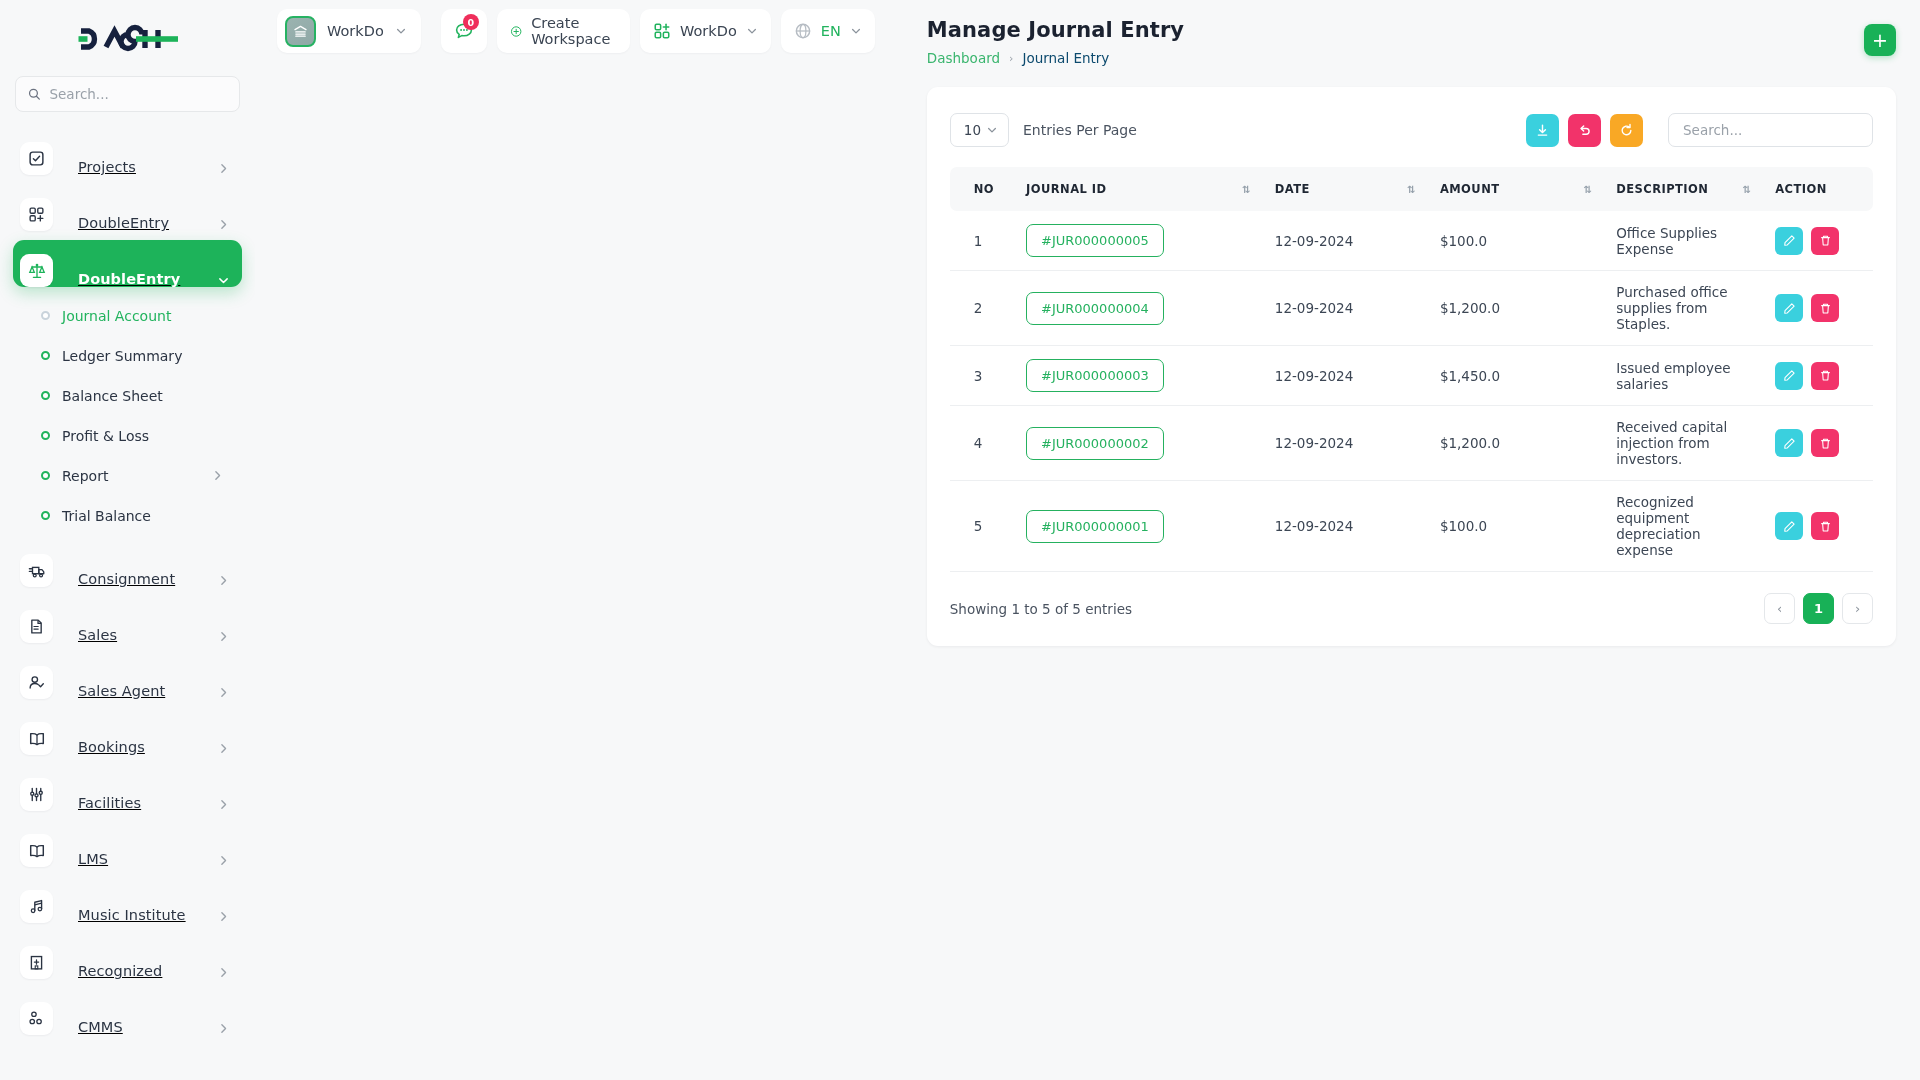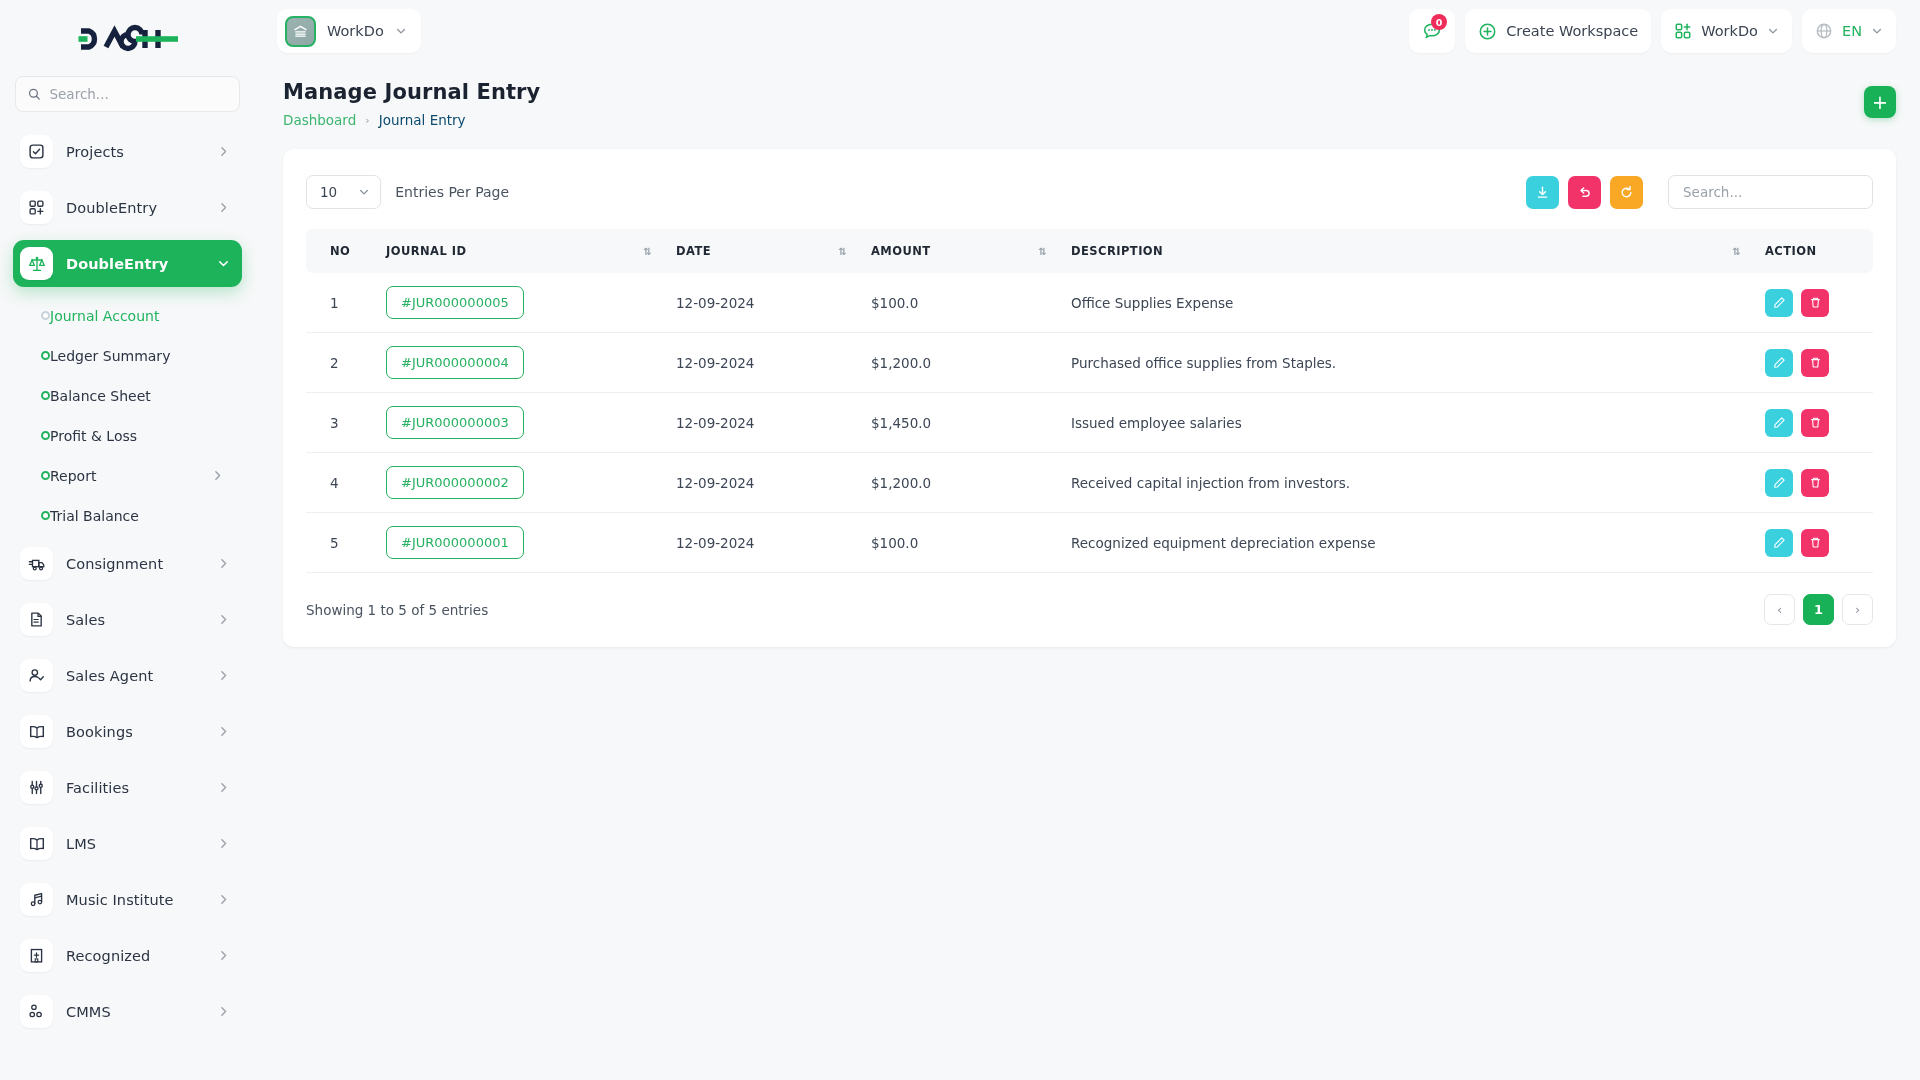"WorkDo" .main { flex-direction: column -> row }
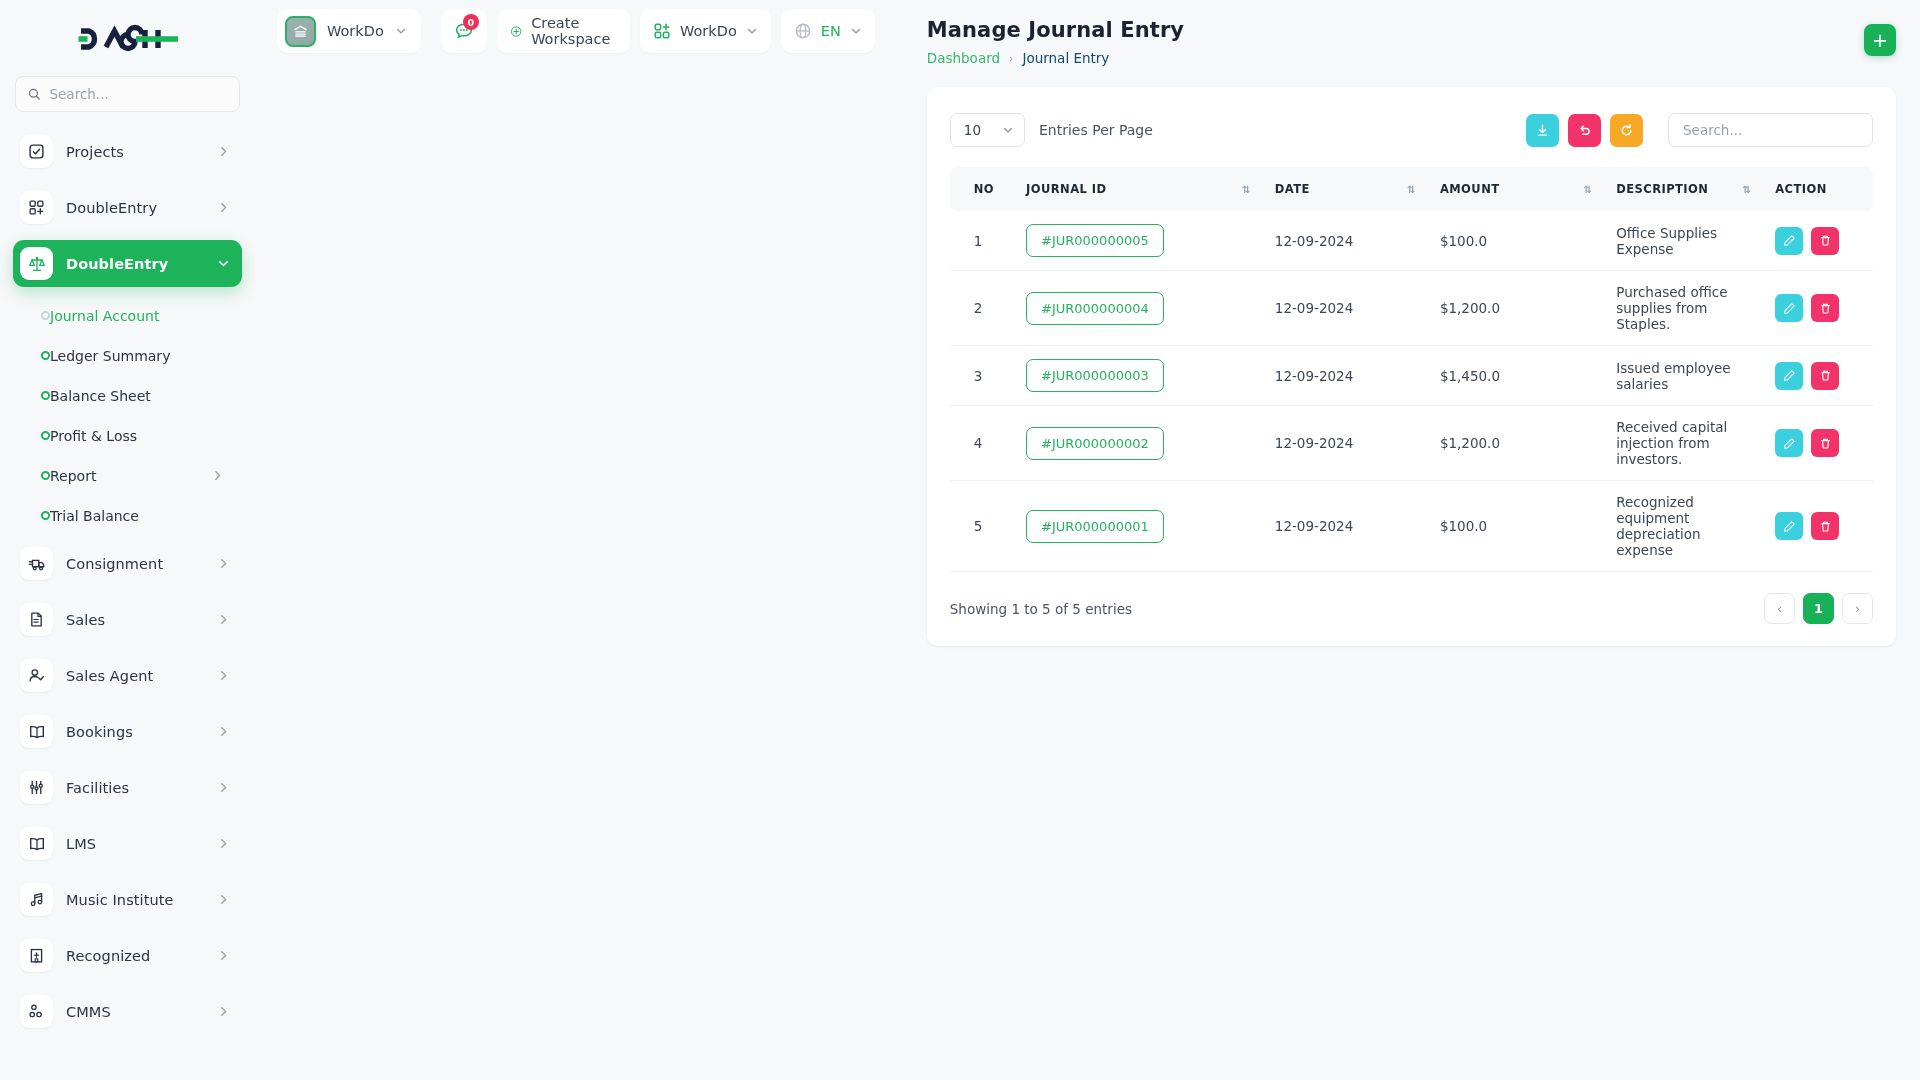"10" .sel-box { gap: 21px -> 5px }
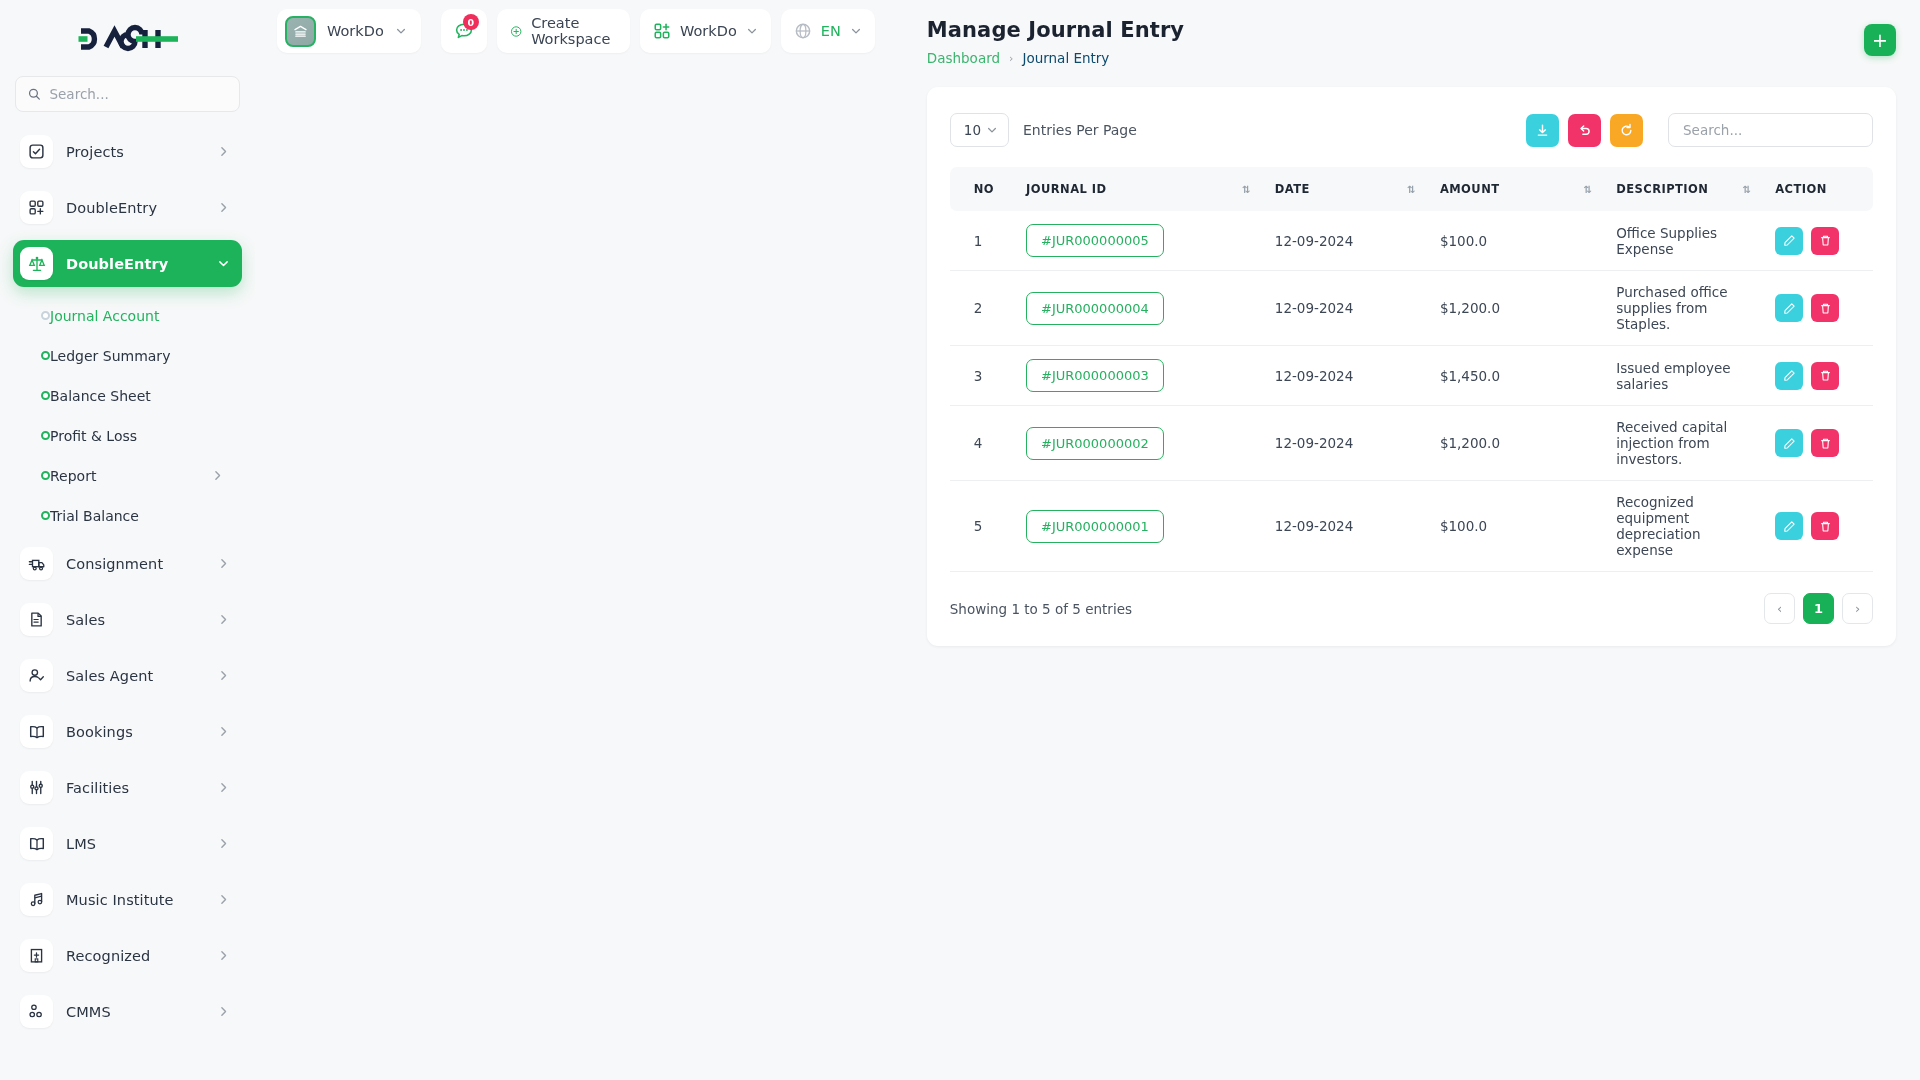"Projects" .nav-item { align-items: center -> flex-end; gap: 13px -> 25px; text-decoration: none -> underline }
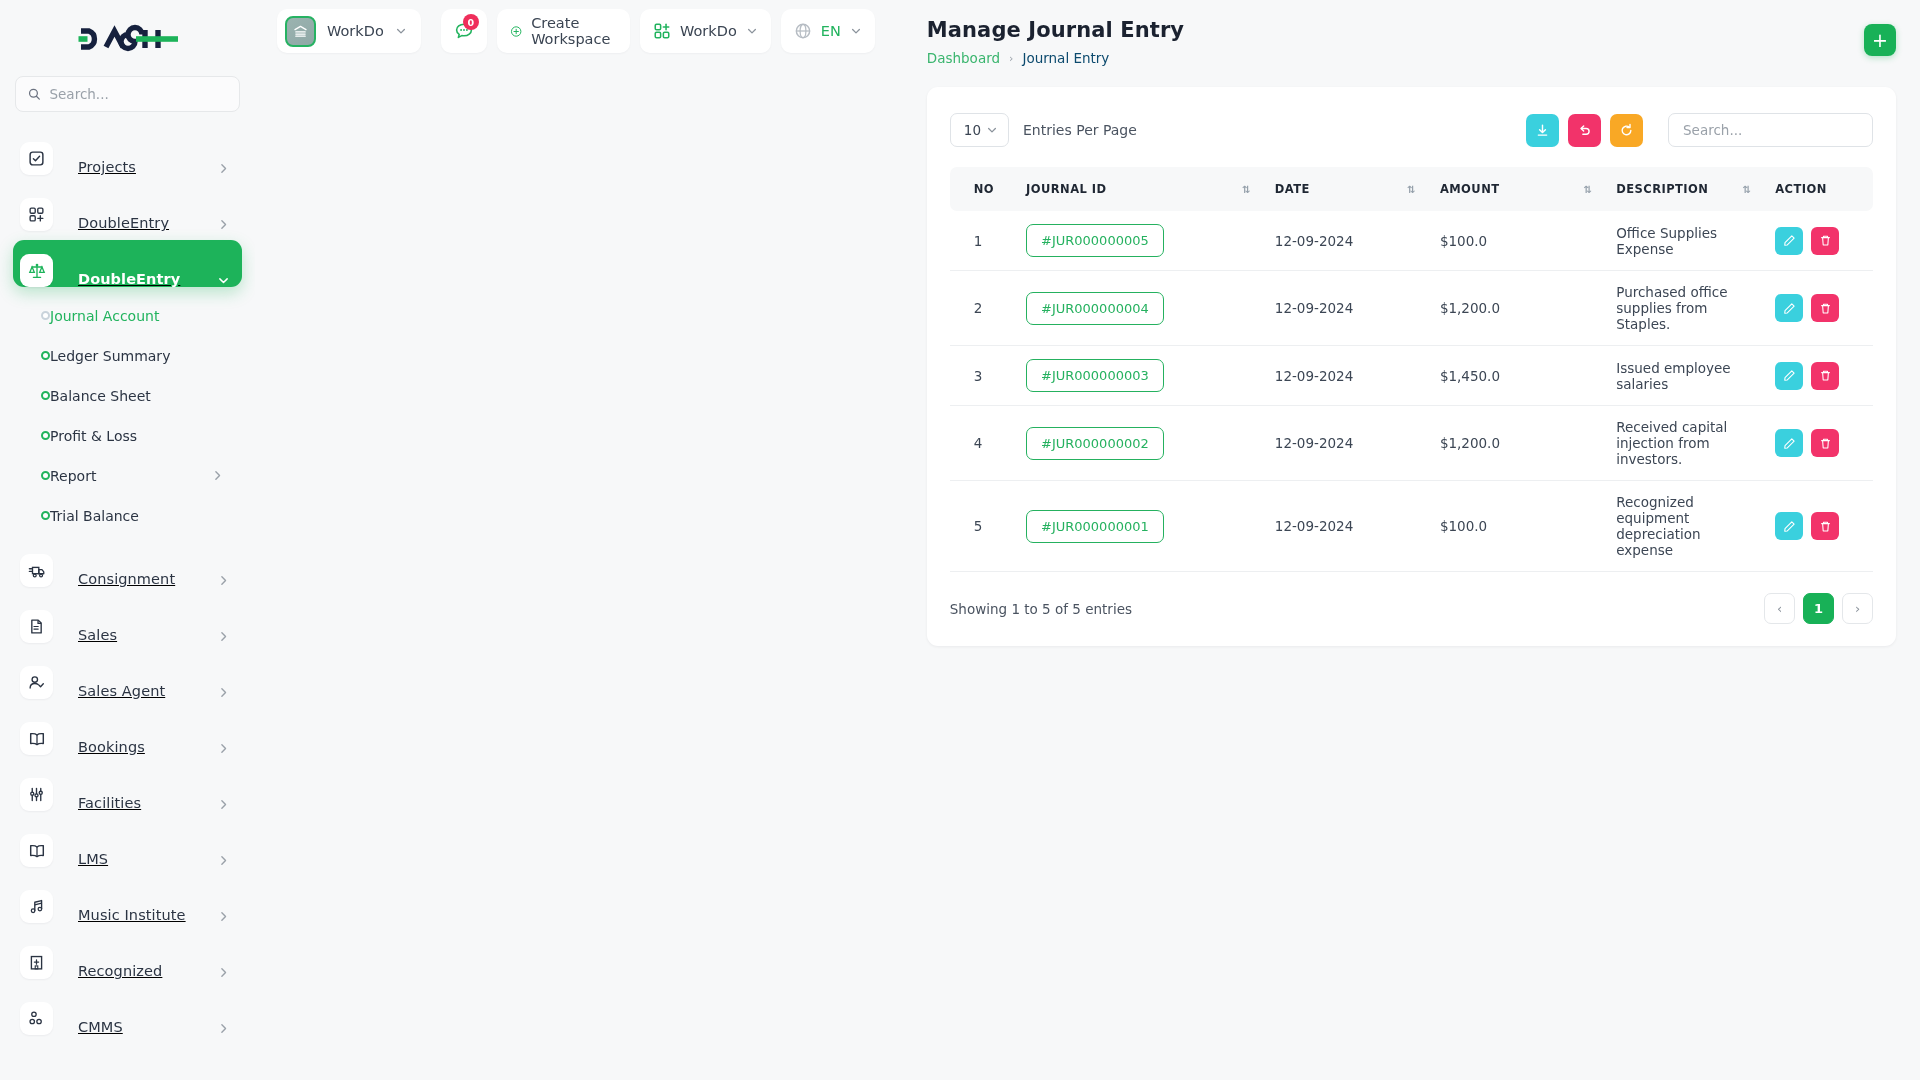"Journal Account" .sub-item { gap: none -> 12px }
